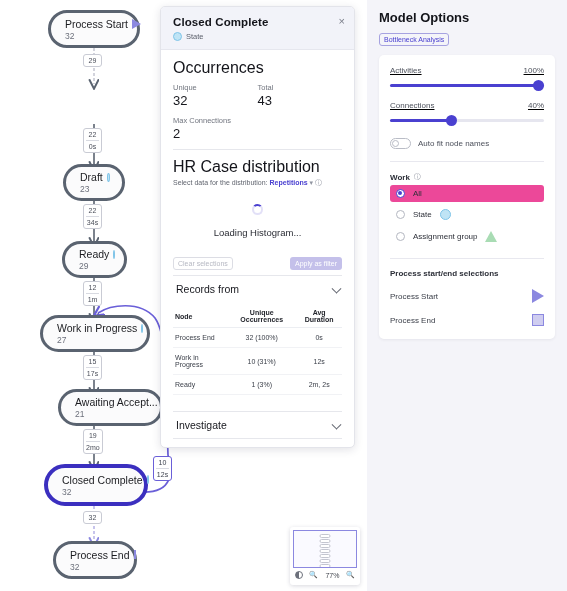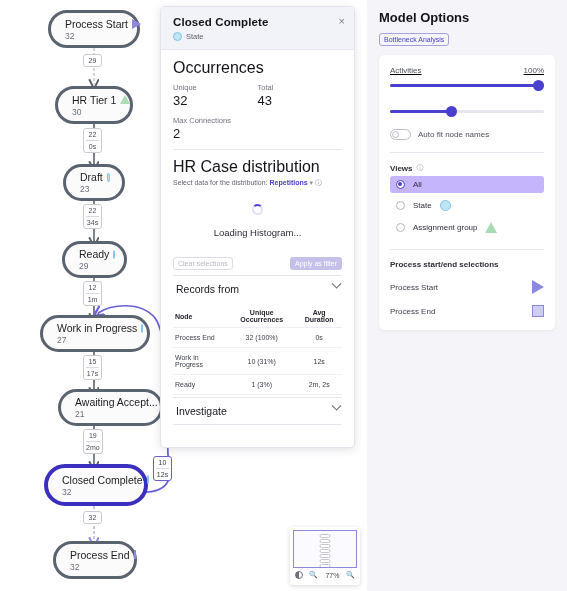"HR Tier 1" div.node { html: <div> <div> <span>HR Tier 1</span> <span></span> </div> <div>30</div> </div> -> none }
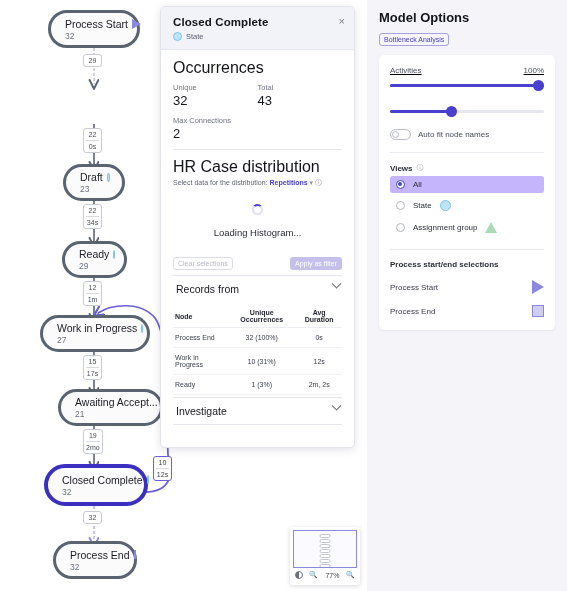"Connections" div.sl-row { html: none -> <div> <span>Connections</span> <span>40%</span> </div> }
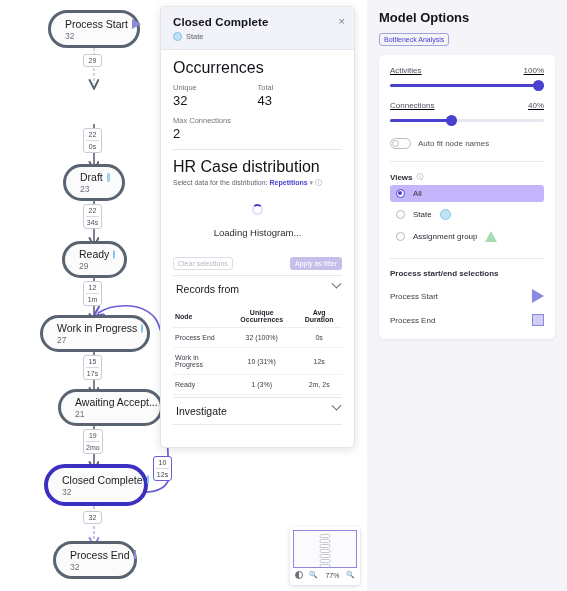"Views" span.mo-sec-t { text: Views -> Work }
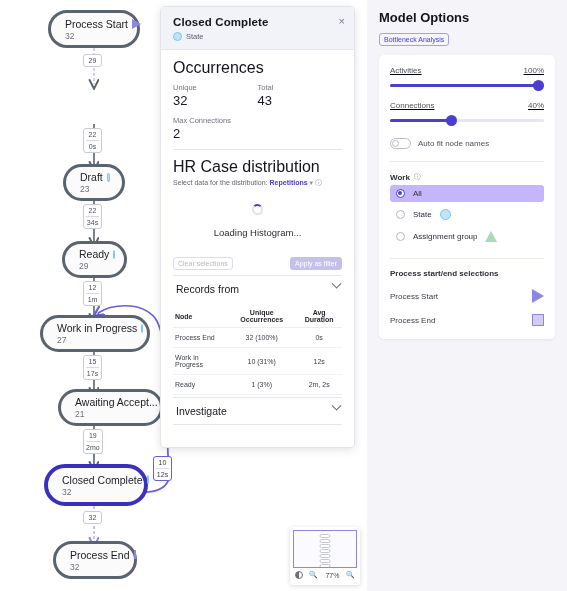"All" .view-row.sel { background: #c4b5fd -> #ec4899 }
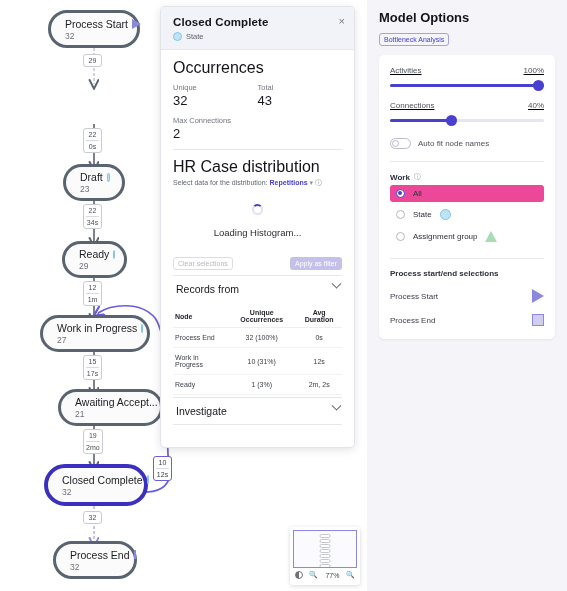"Records from" .accordion { align-items: flex-start -> flex-end }
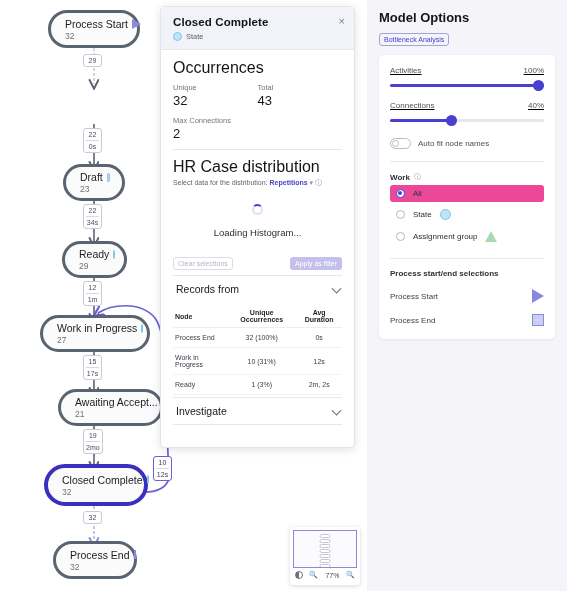"Investigate" div.accordion { margin-top: 2px -> 16px }
